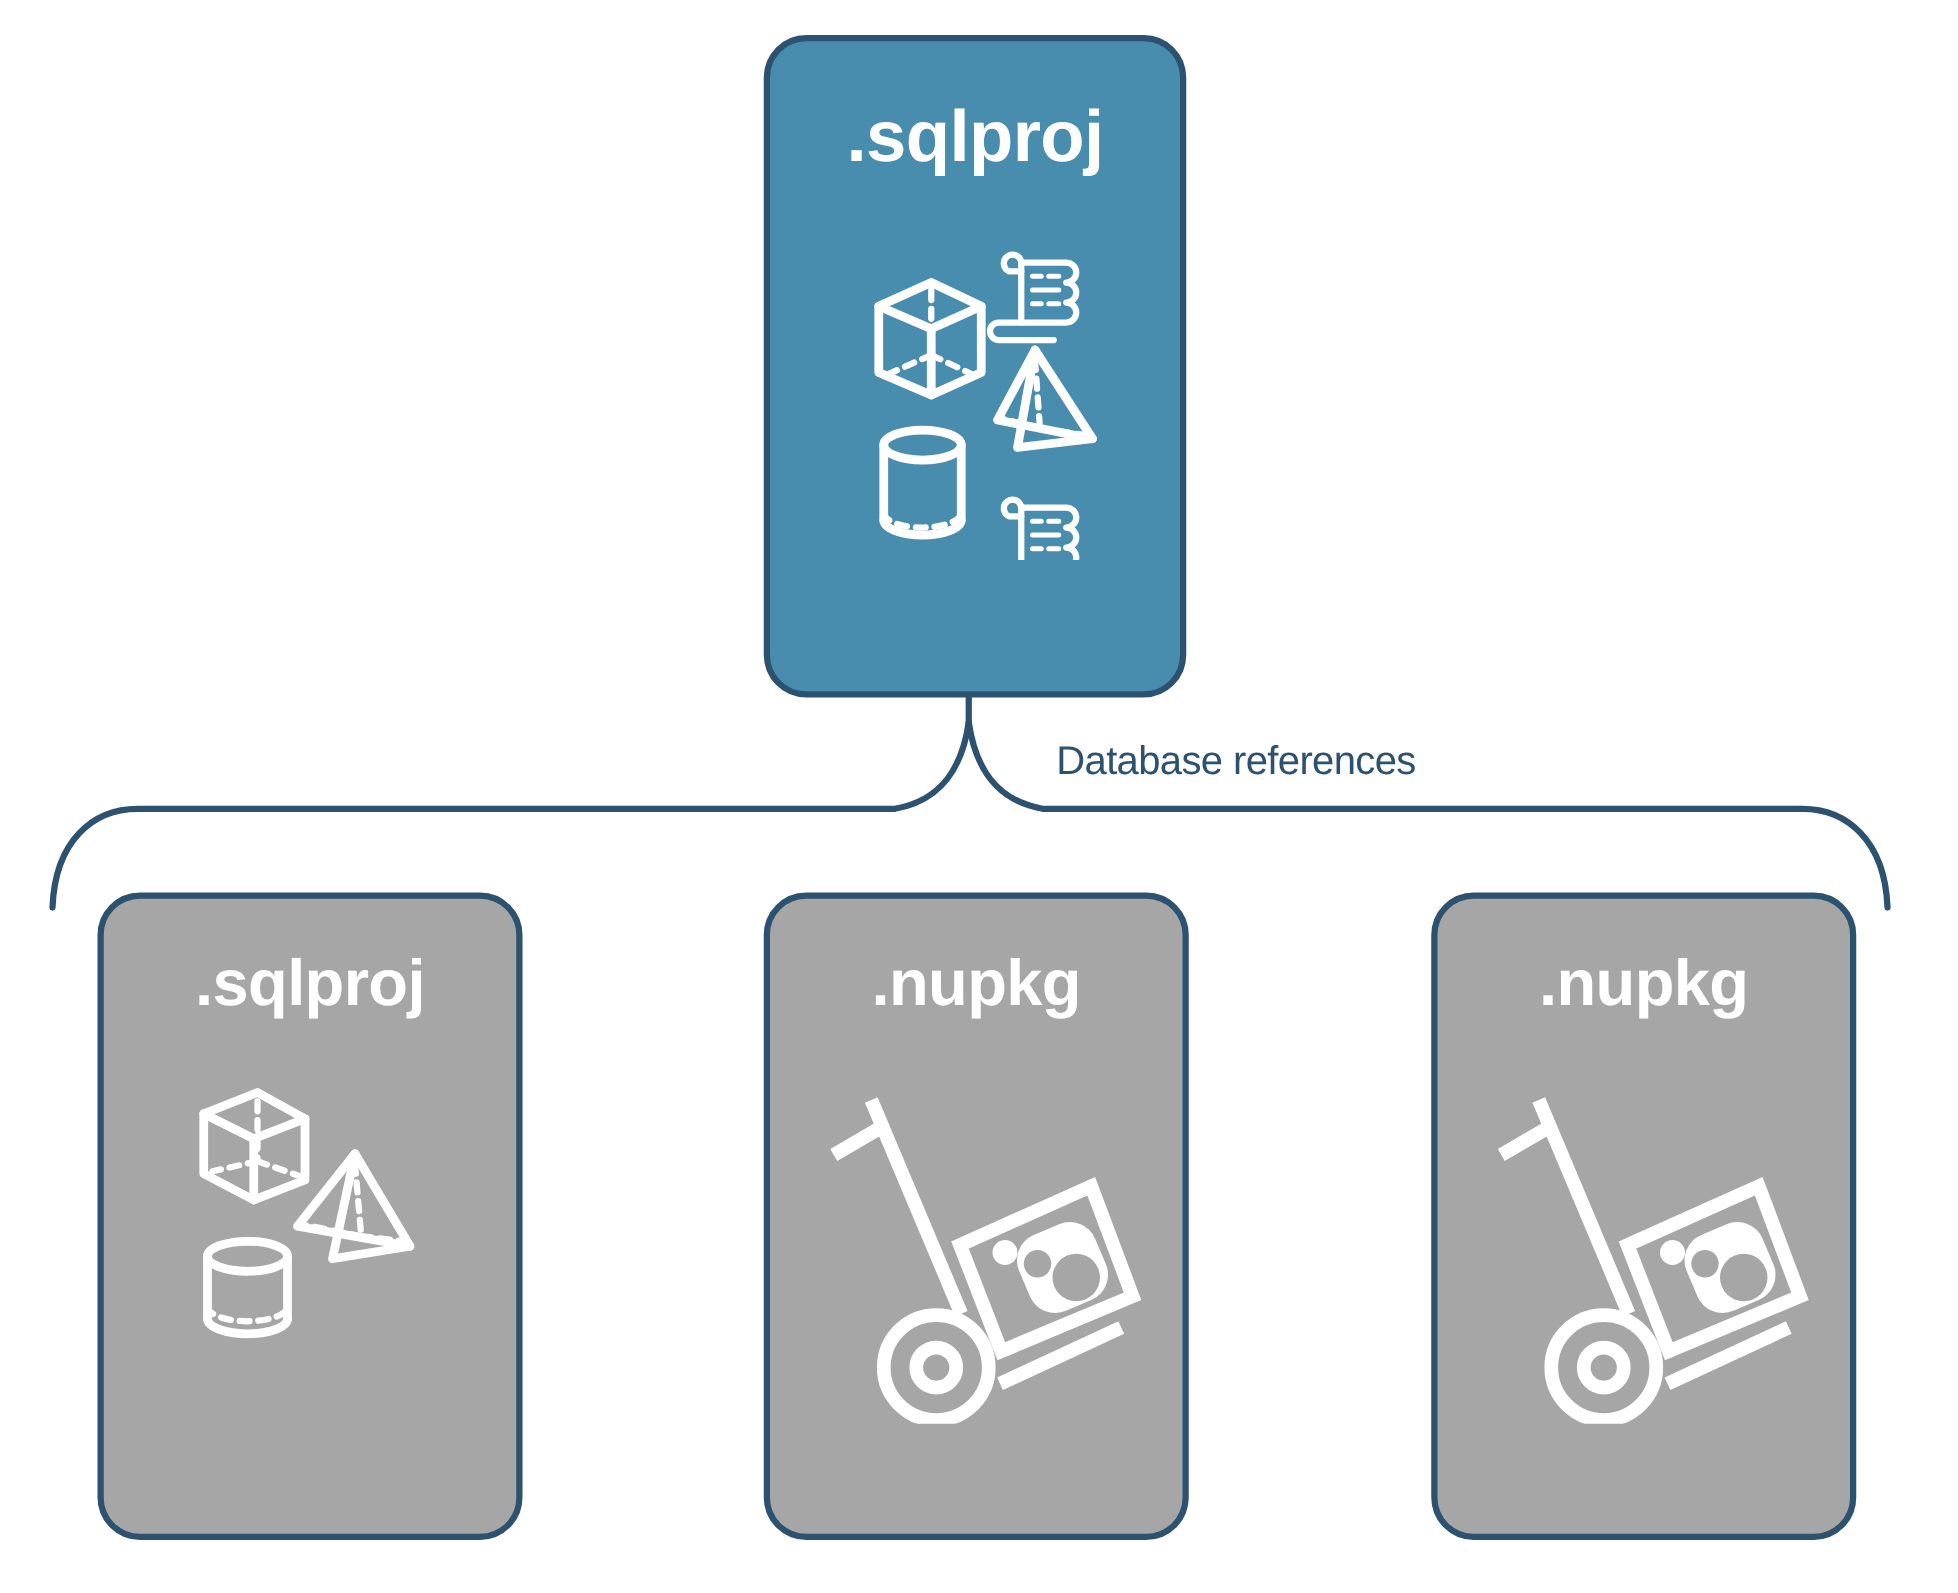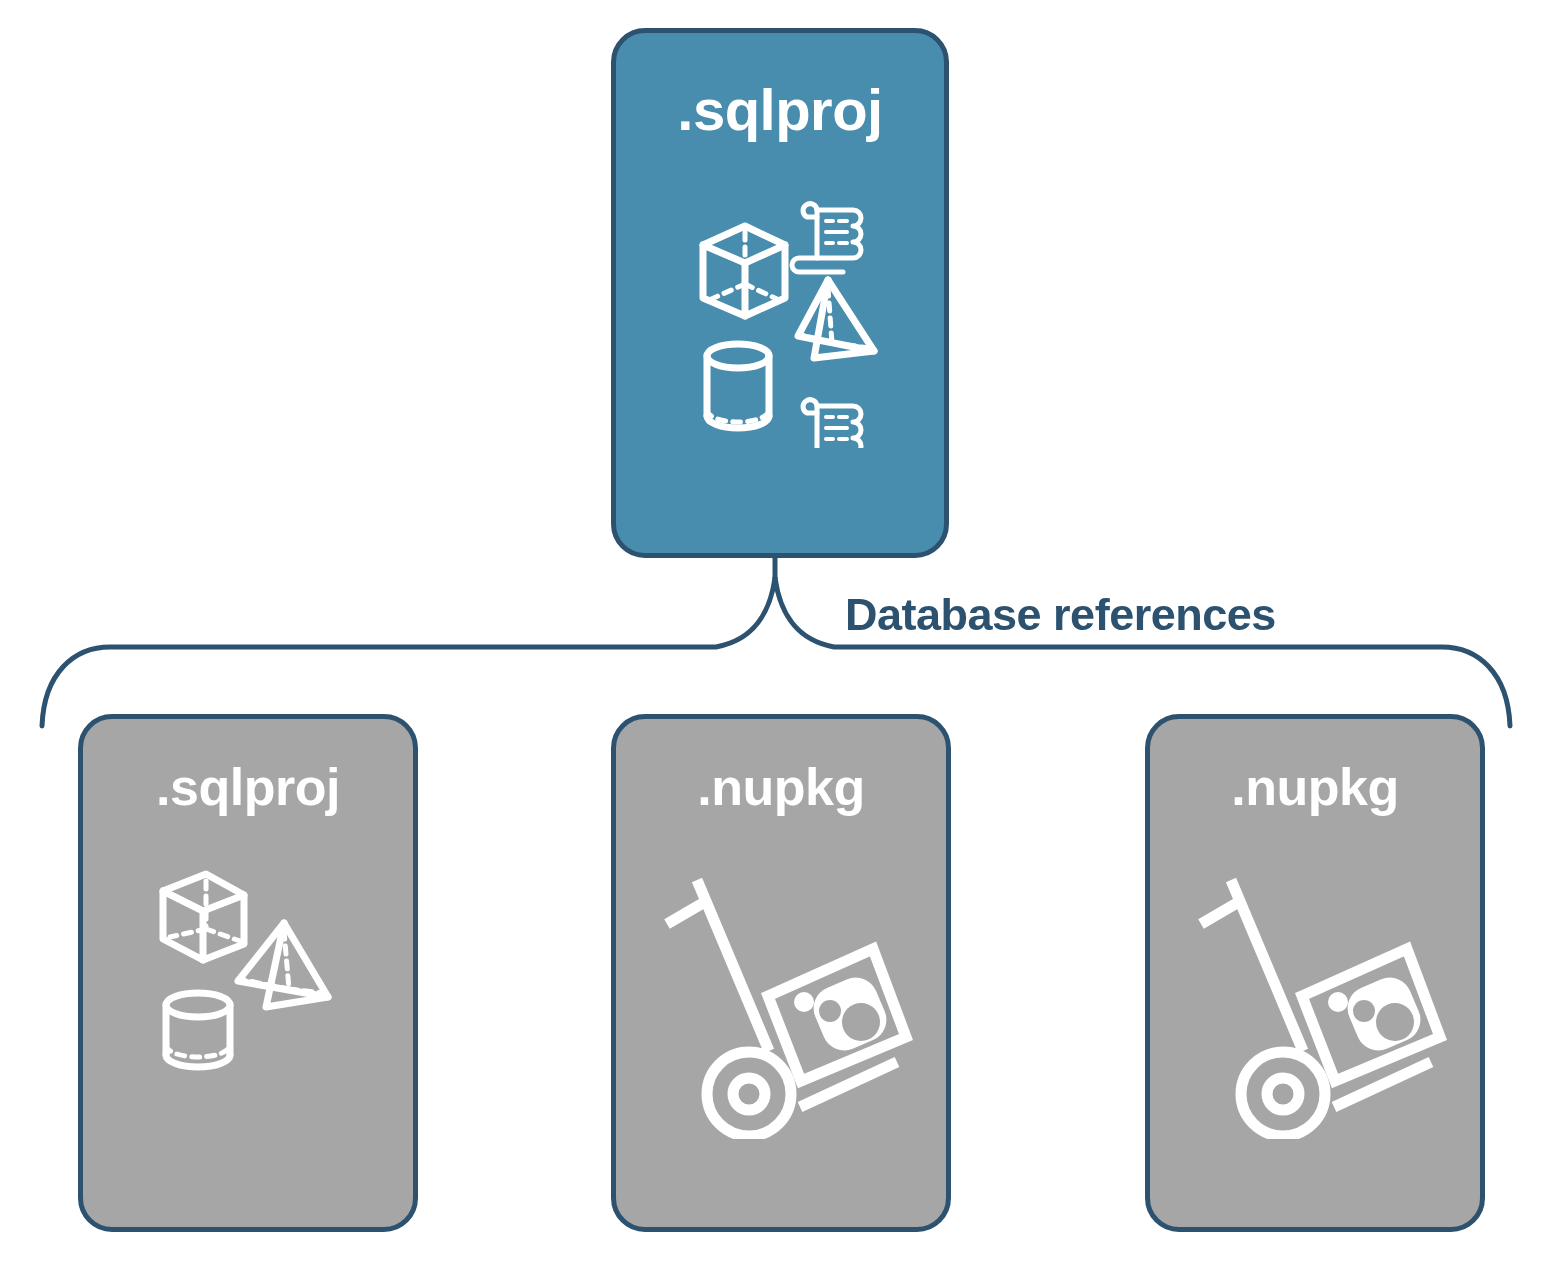"Database references" .edge-label { font-size: 45px -> 32px; font-weight: bold -> normal }
